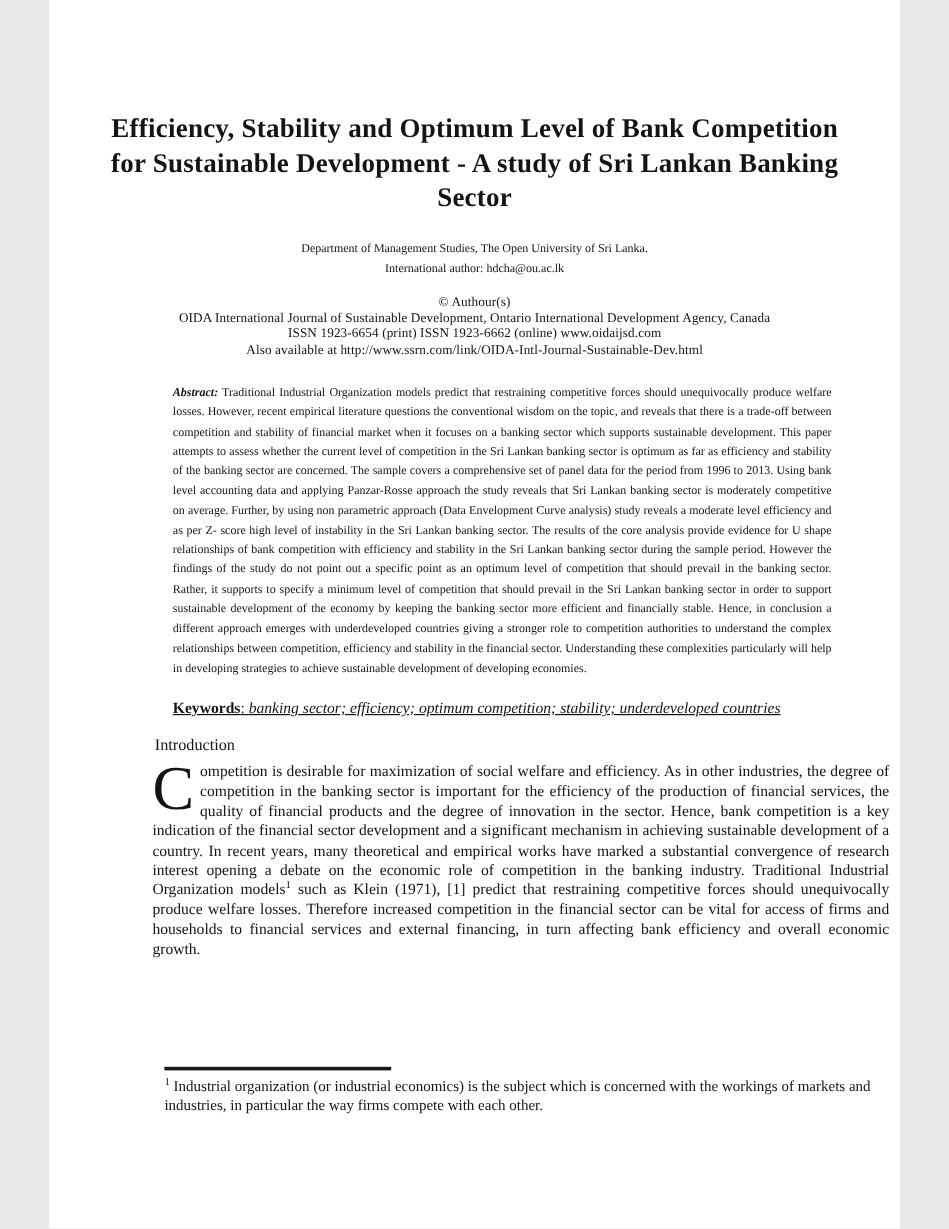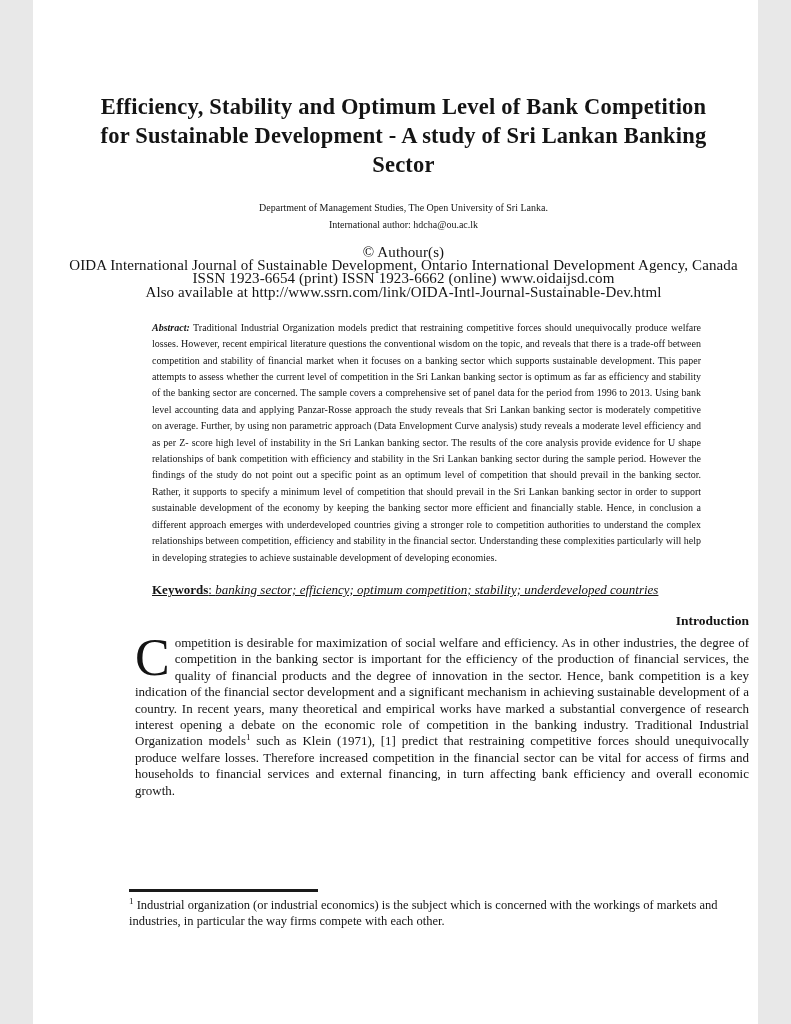"Efficiency, Stability and Optimum Level" .page { padding-left: 16px -> none }
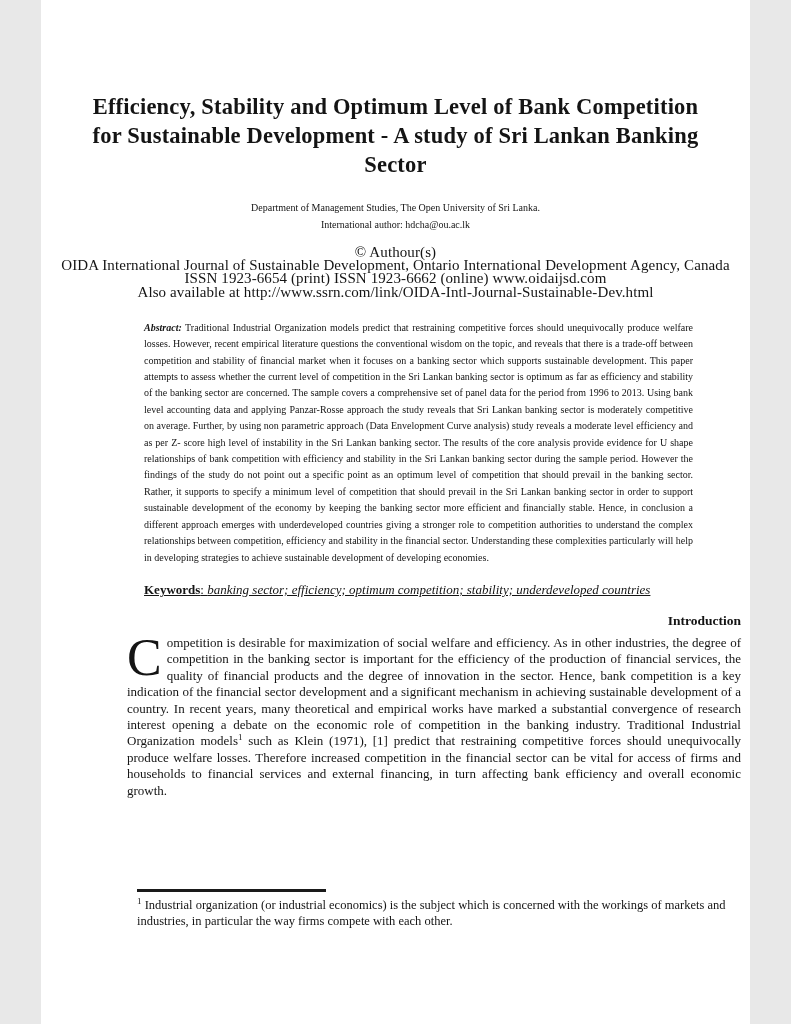"© Authour(s)" .imprint { font-size: 15px -> 11px }
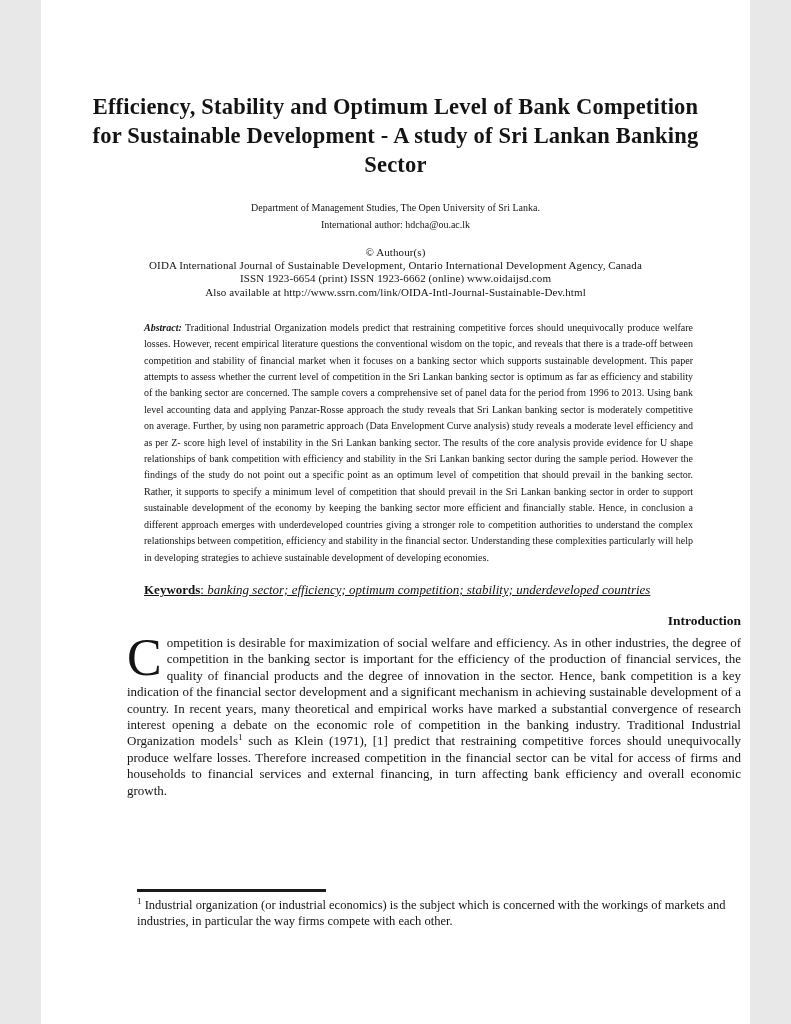"Introduction" .intro-heading { font-weight: bold -> normal; text-align: right -> left }
